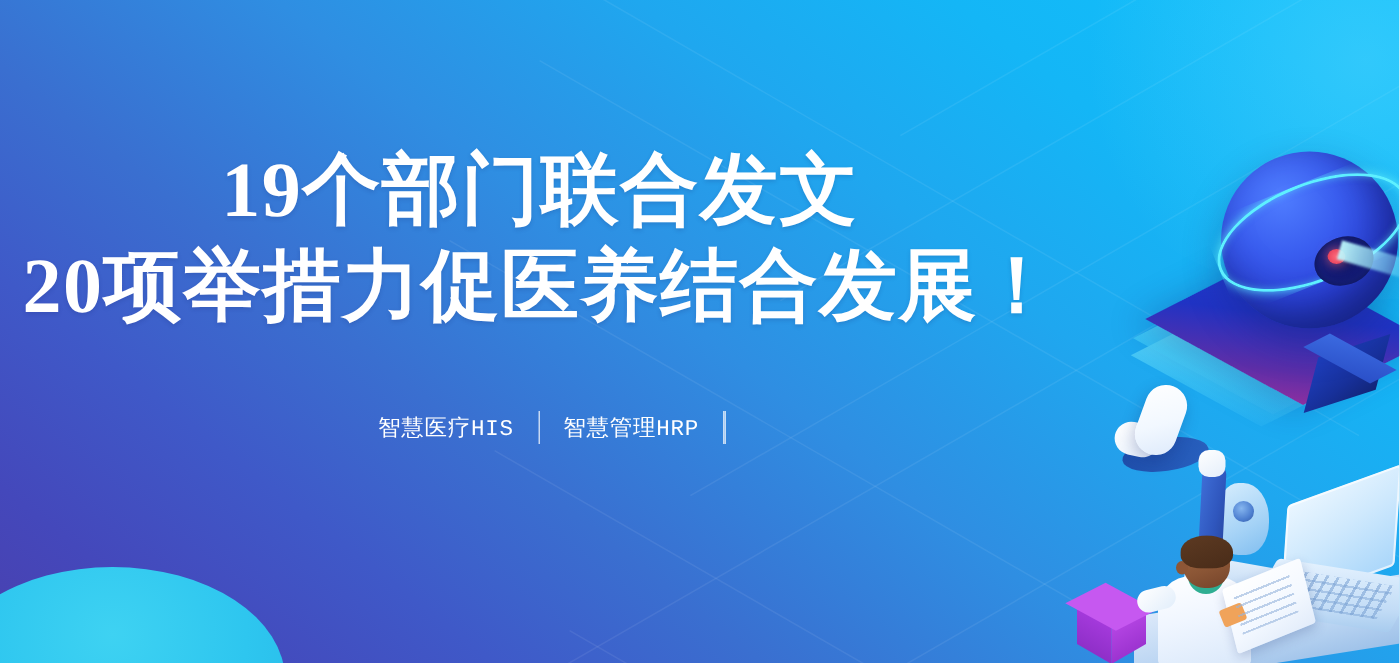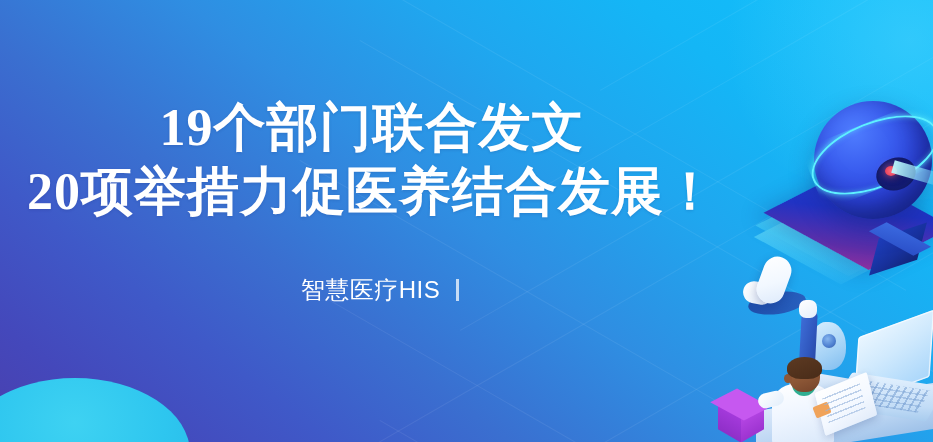"19个部门联合发文" .text-wrap { left: 12px -> 0 }
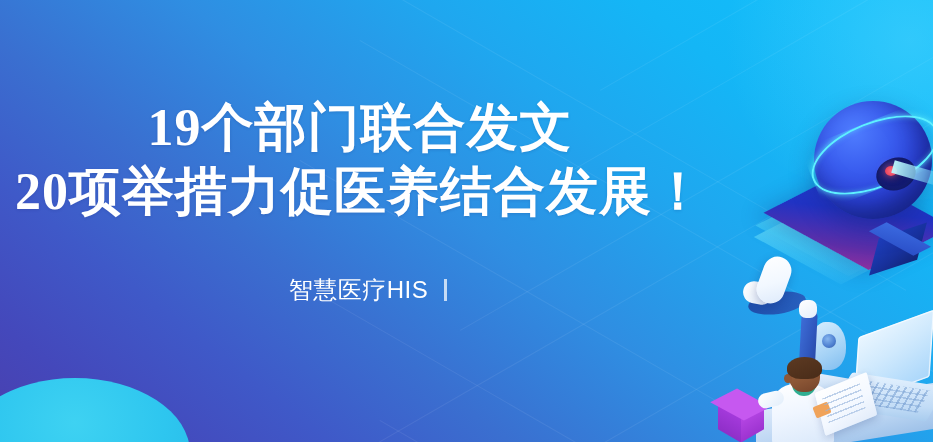"智慧医疗HIS" .sub-item { font-family: Liberation Sans, sans-serif -> Liberation Mono, monospace; font-size: 24px -> 15px }
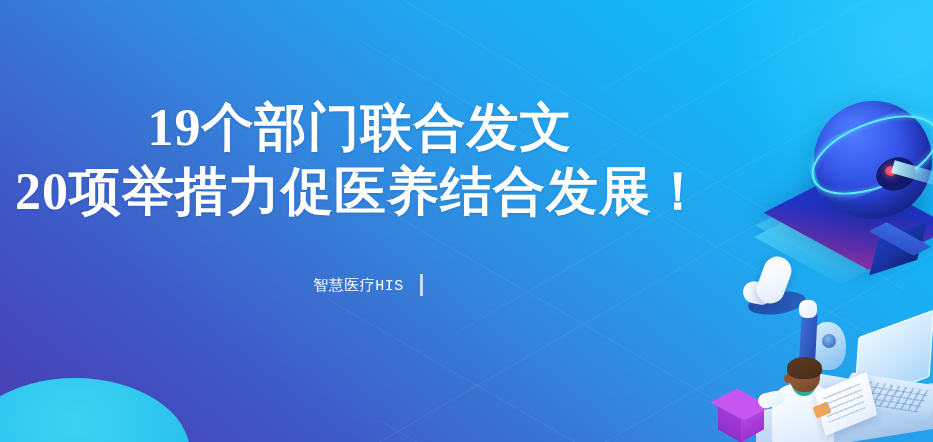"智慧管理HRP" span.sub-item { html: none -> <span>智慧管理HRP</span> }
